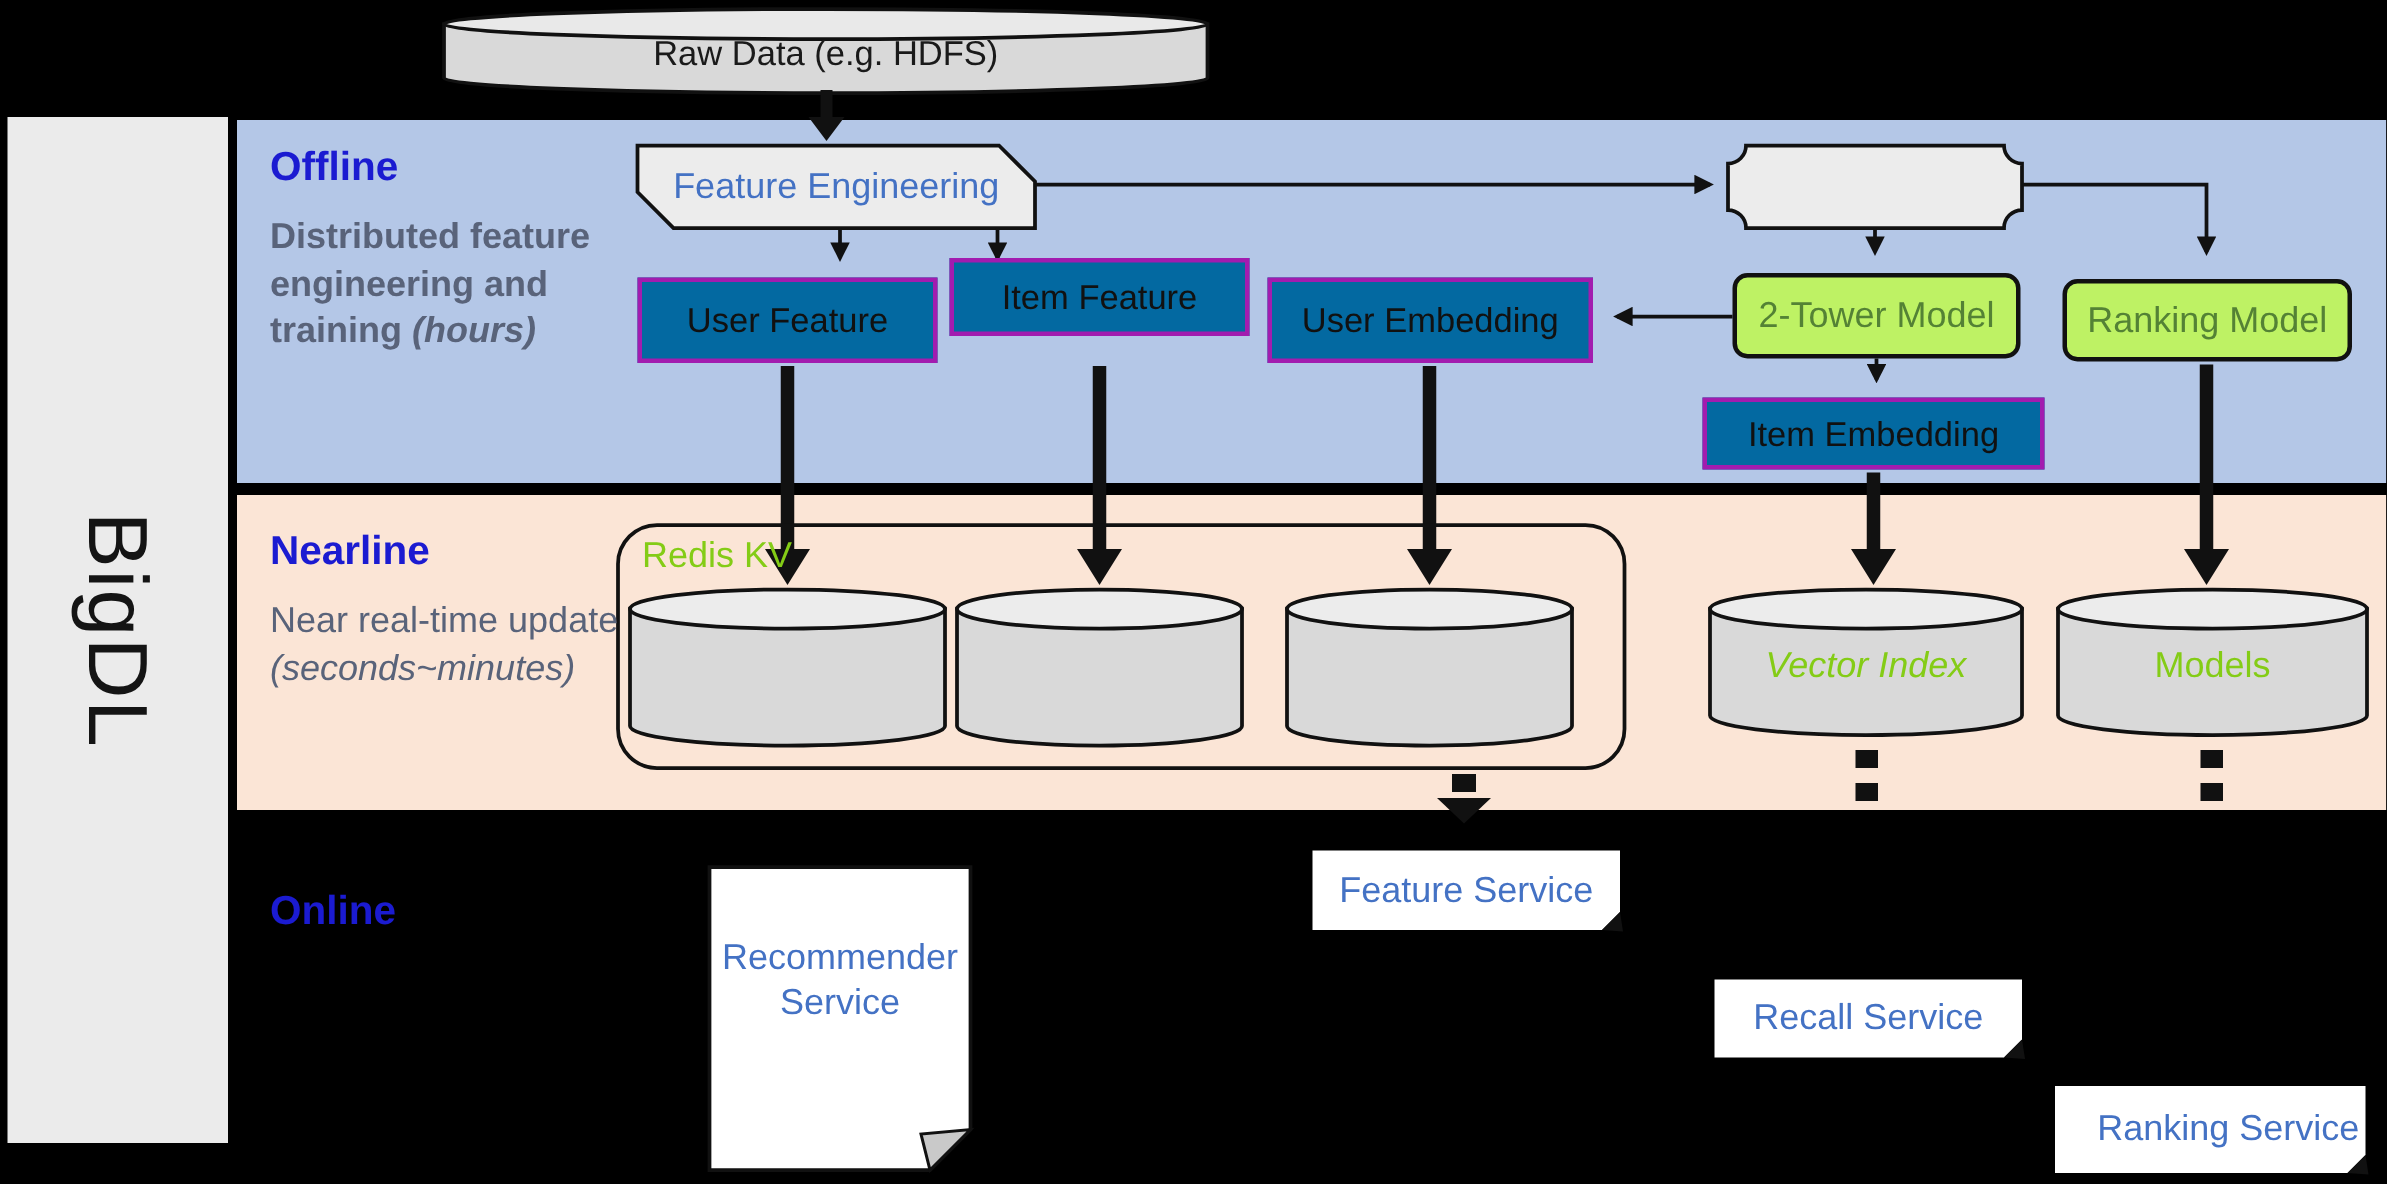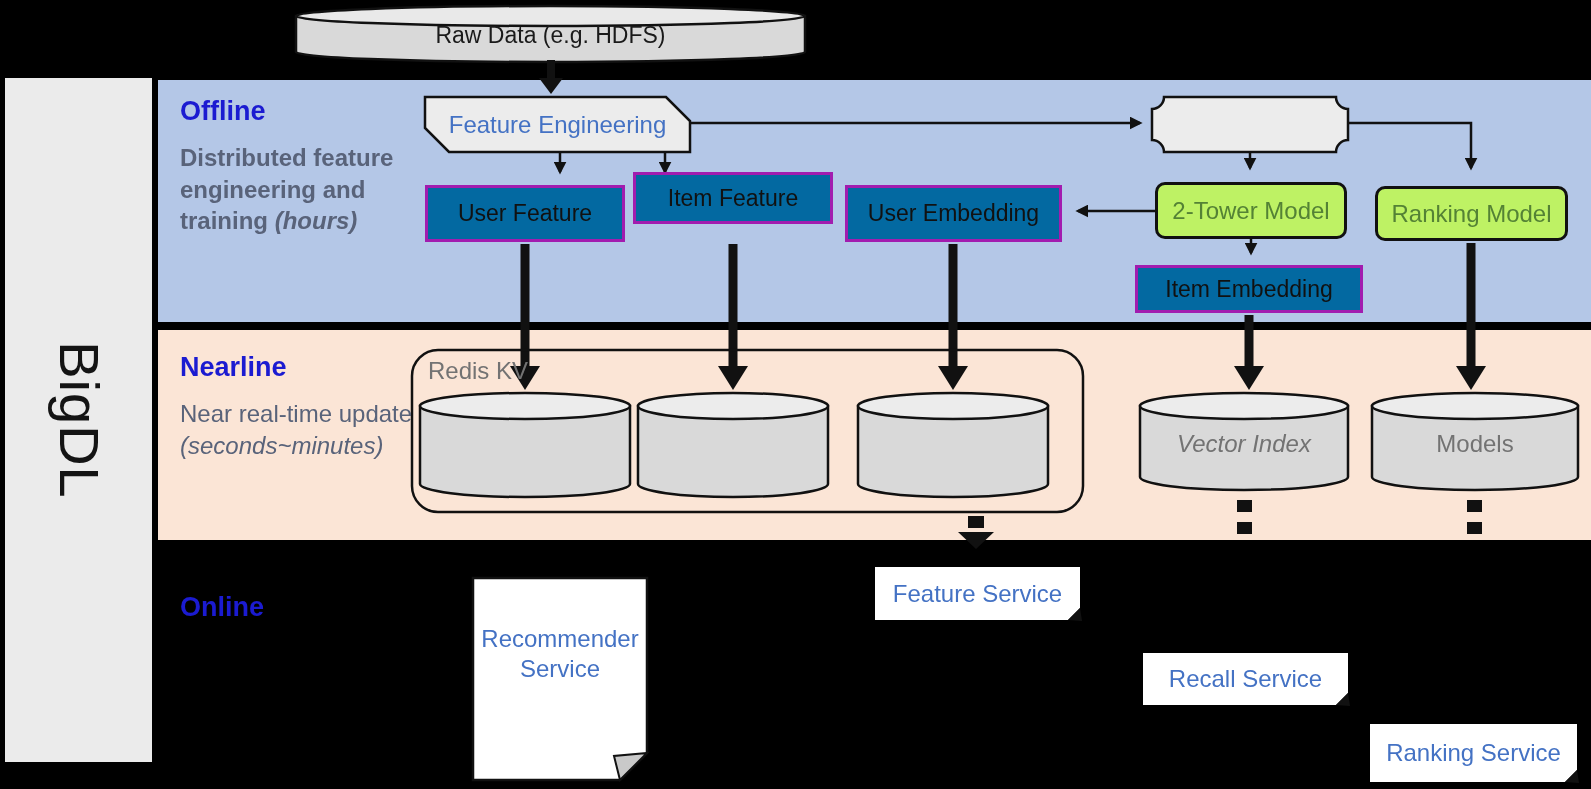"Redis KV" .brown { color: #737373 -> #84cc16 }
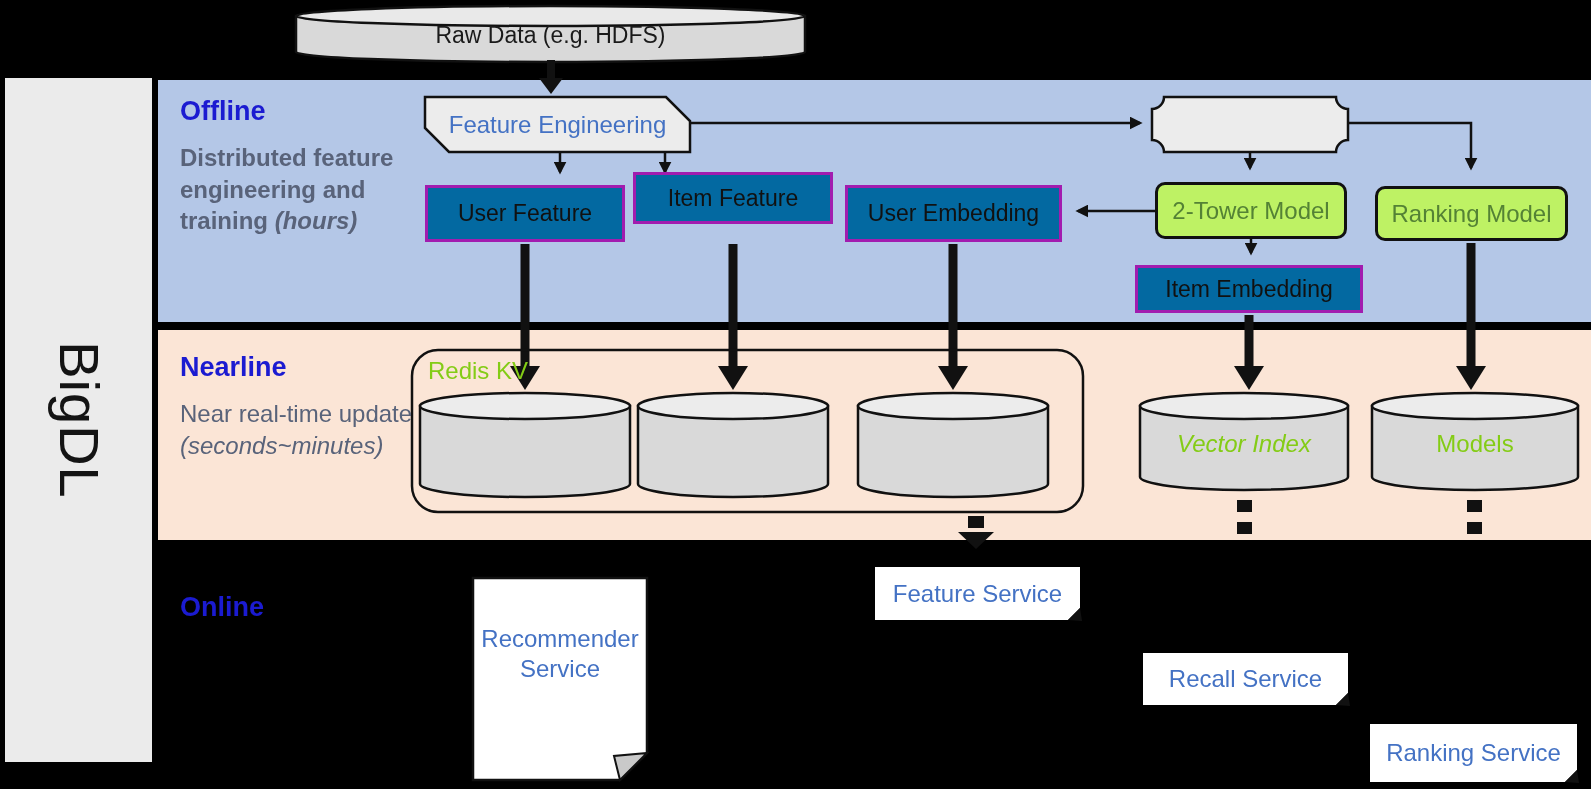"Ranking Service" div.txt { padding-left: none -> 12px }
